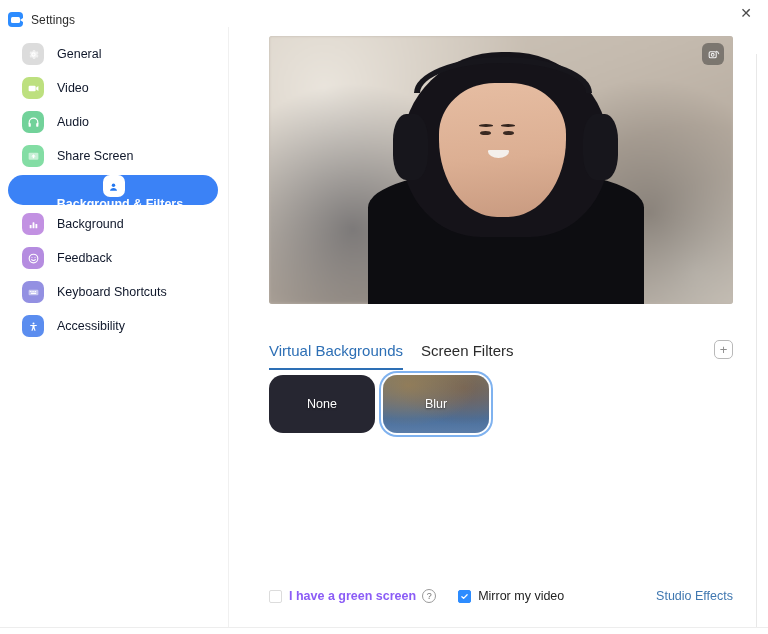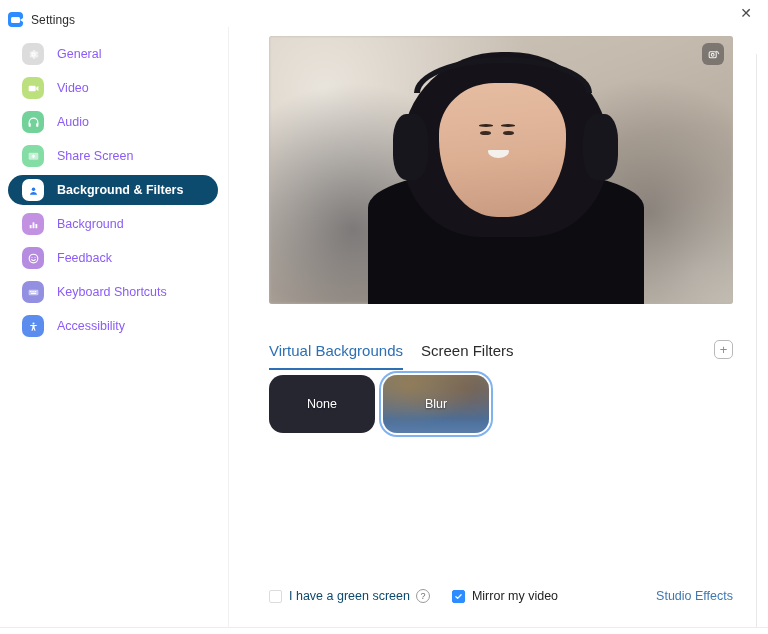"General" .nav-label { color: #8b5cf6 -> #0f172a }
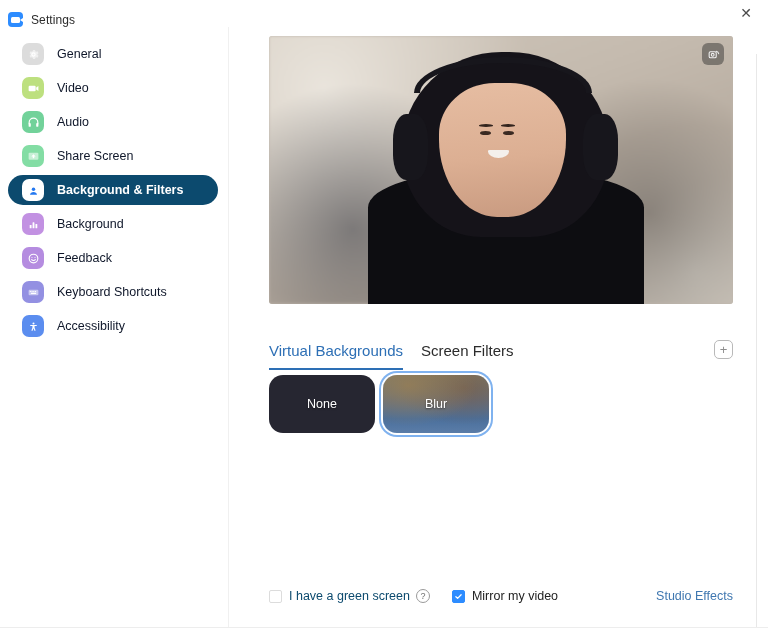"Background & Filters" .nav-item.active { background: #0c4a6e -> #3b82f6; flex-direction: none -> column }
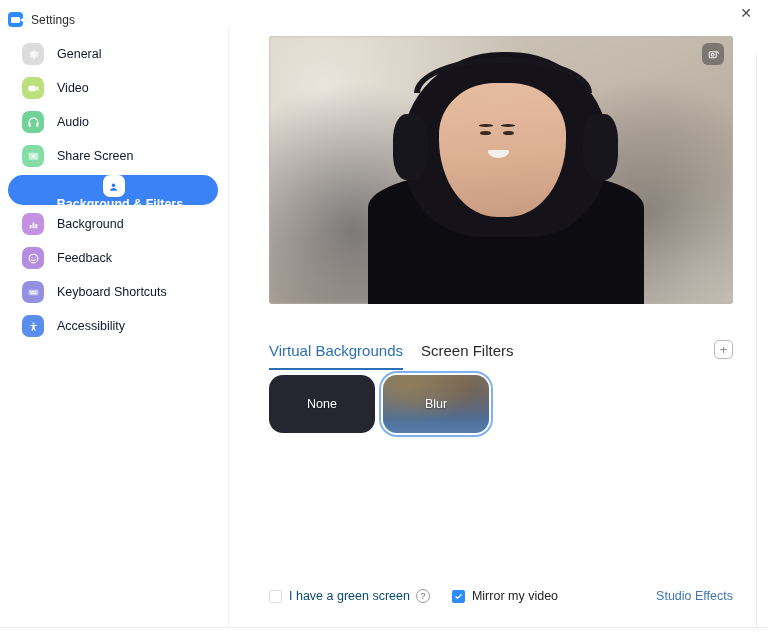"I have a green screen" .cb-wrap.disabled .cb-label { color: #0c4a6e -> #8b5cf6; font-weight: none -> bold }
